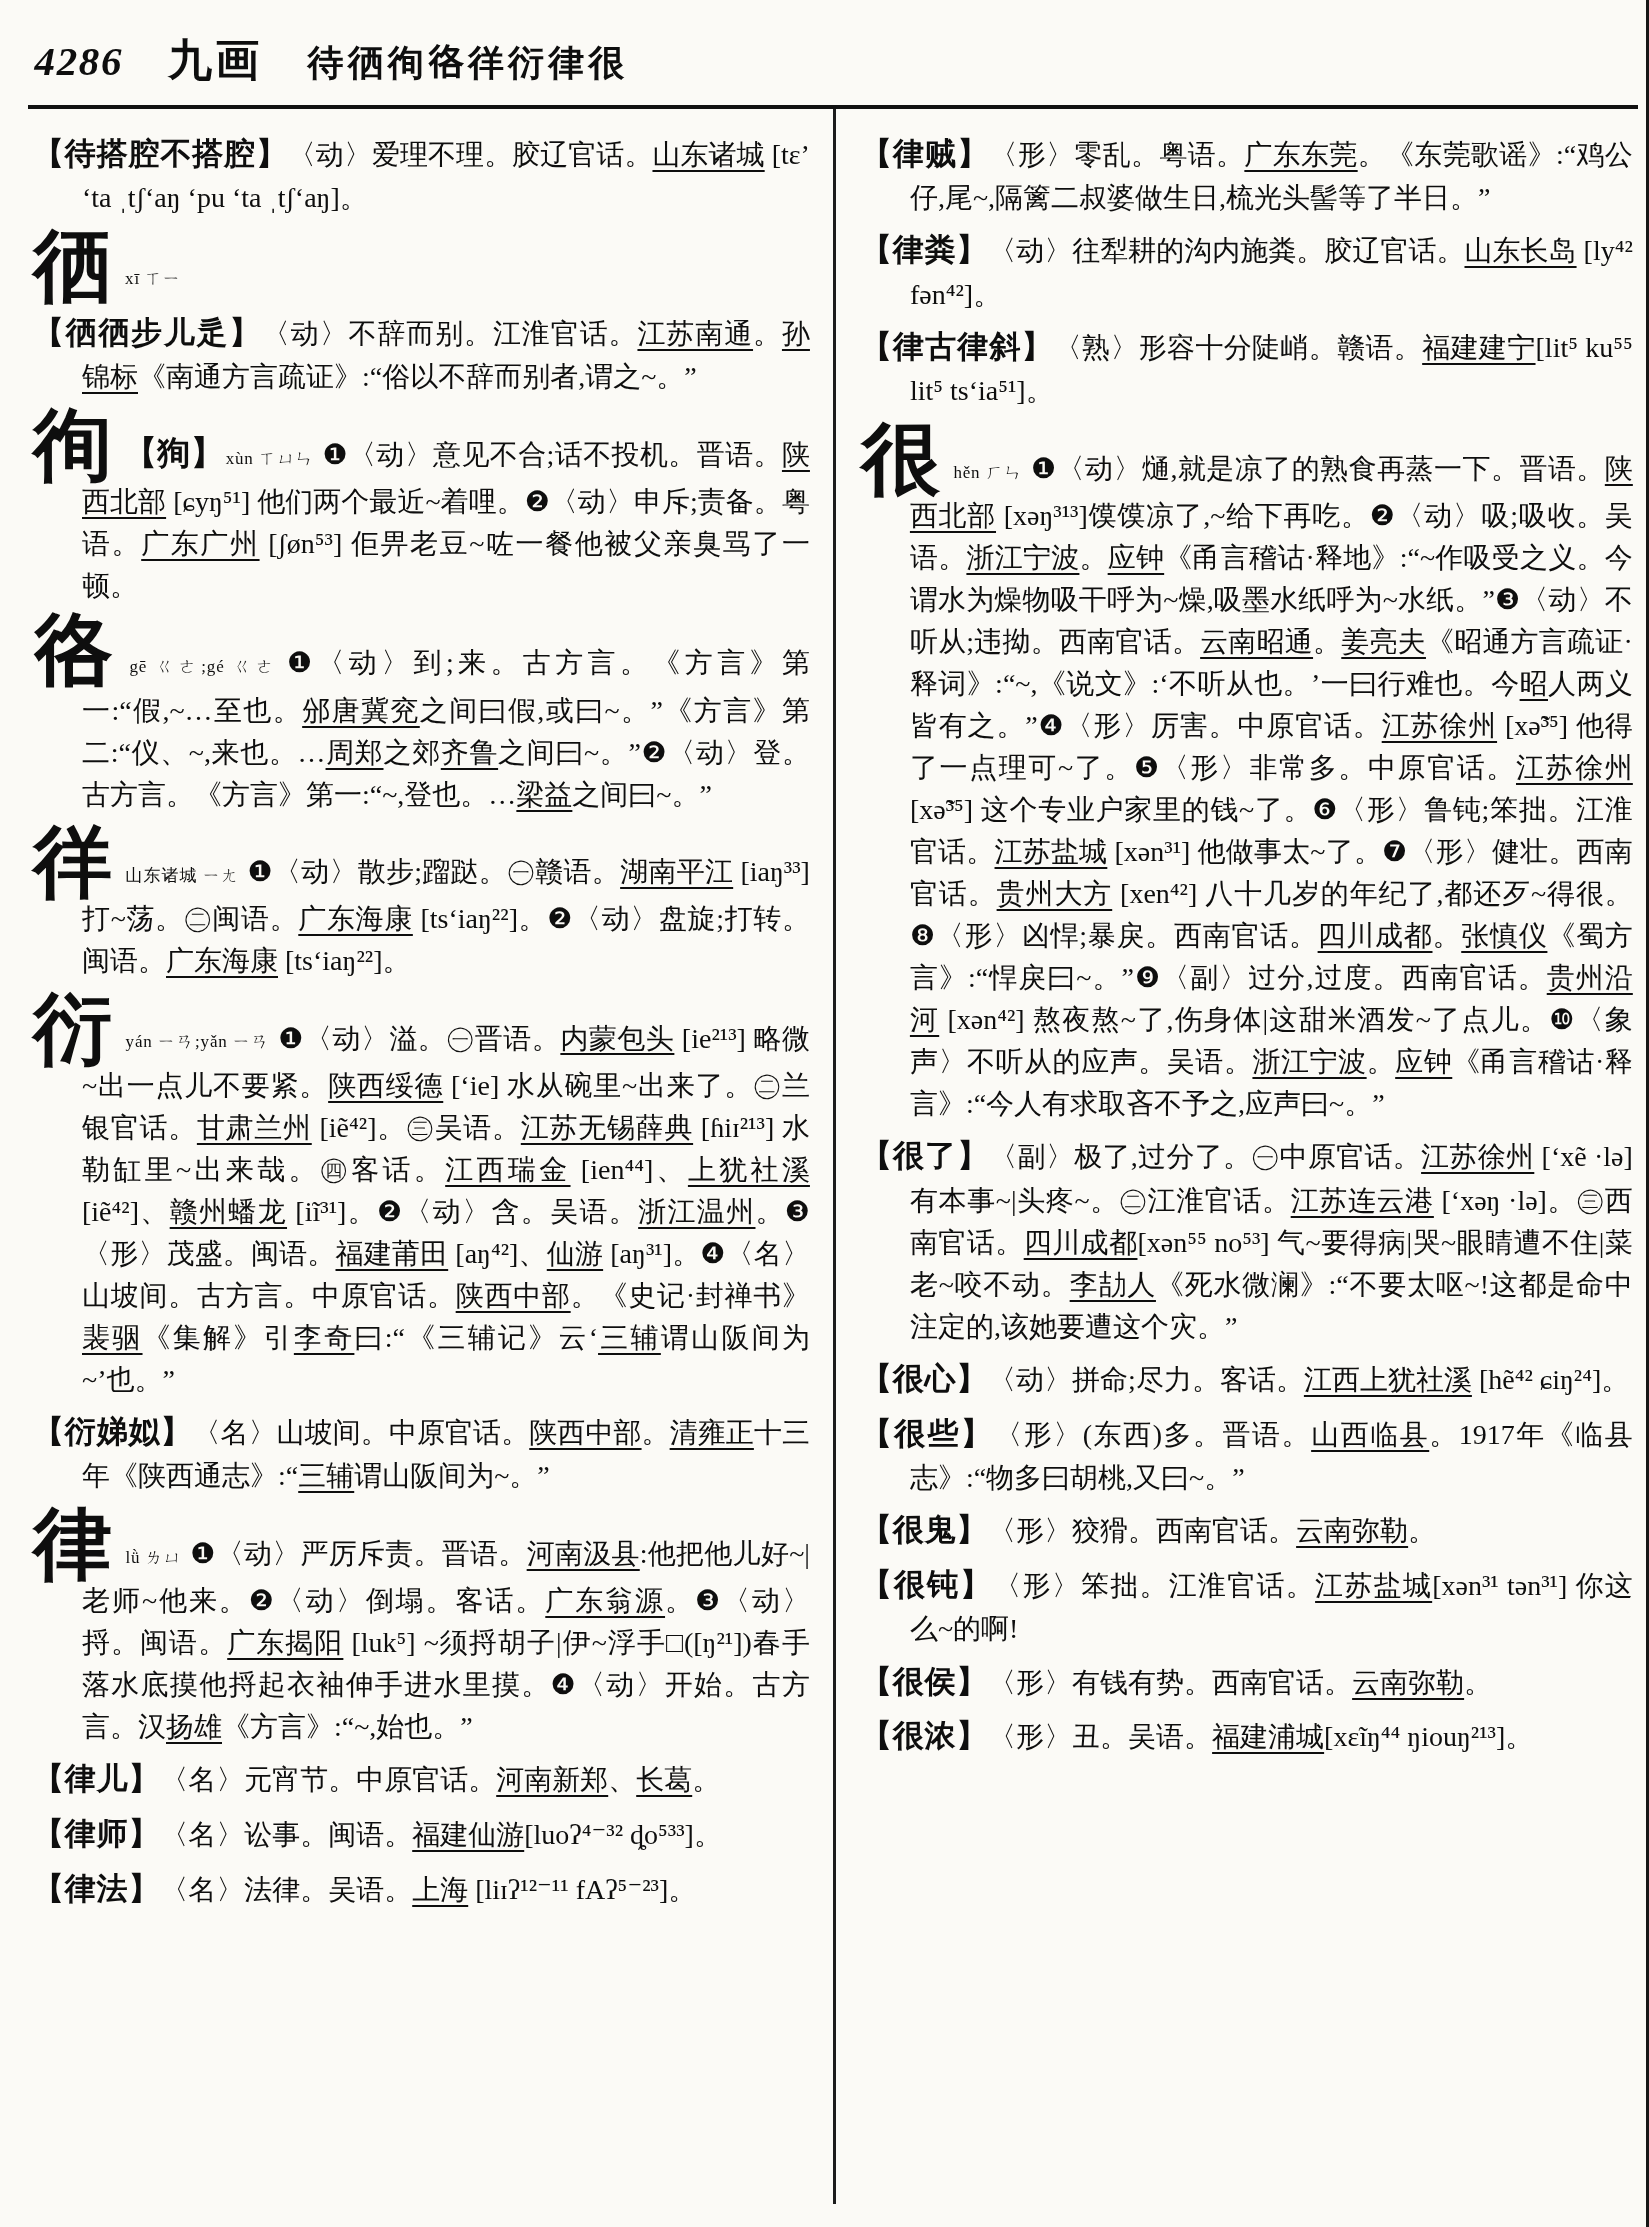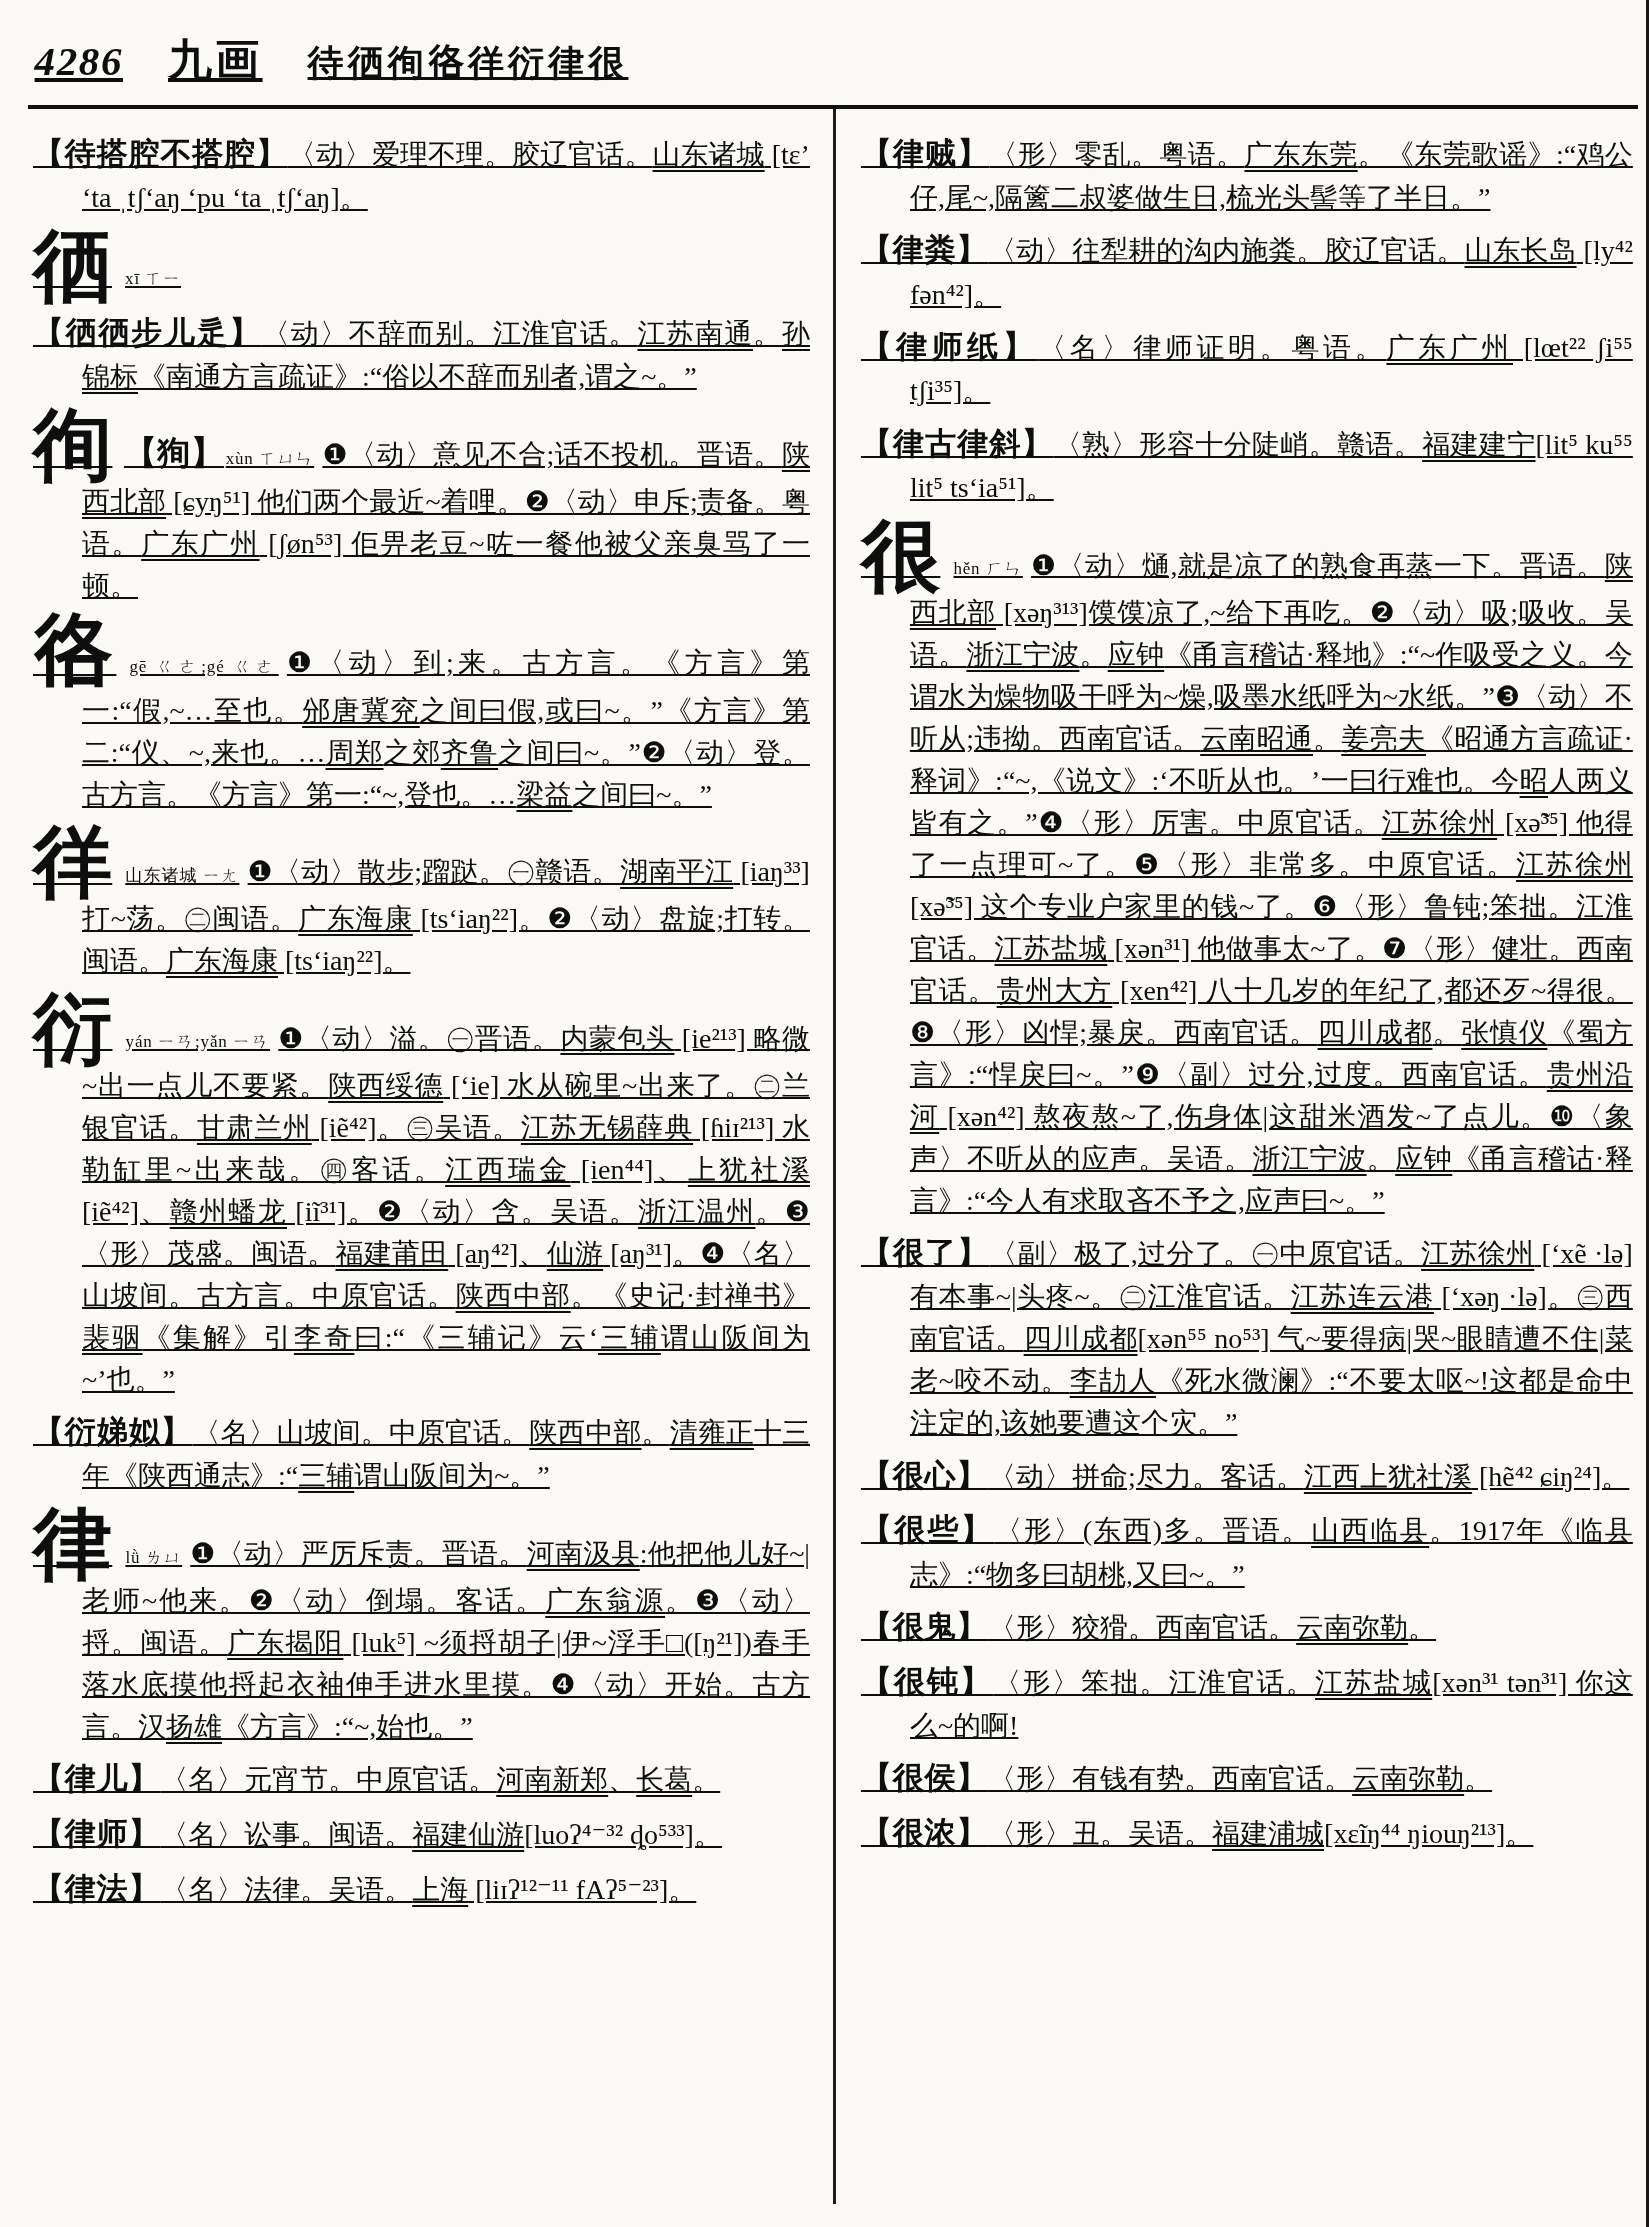"4286" .page { text-decoration: underline -> none }
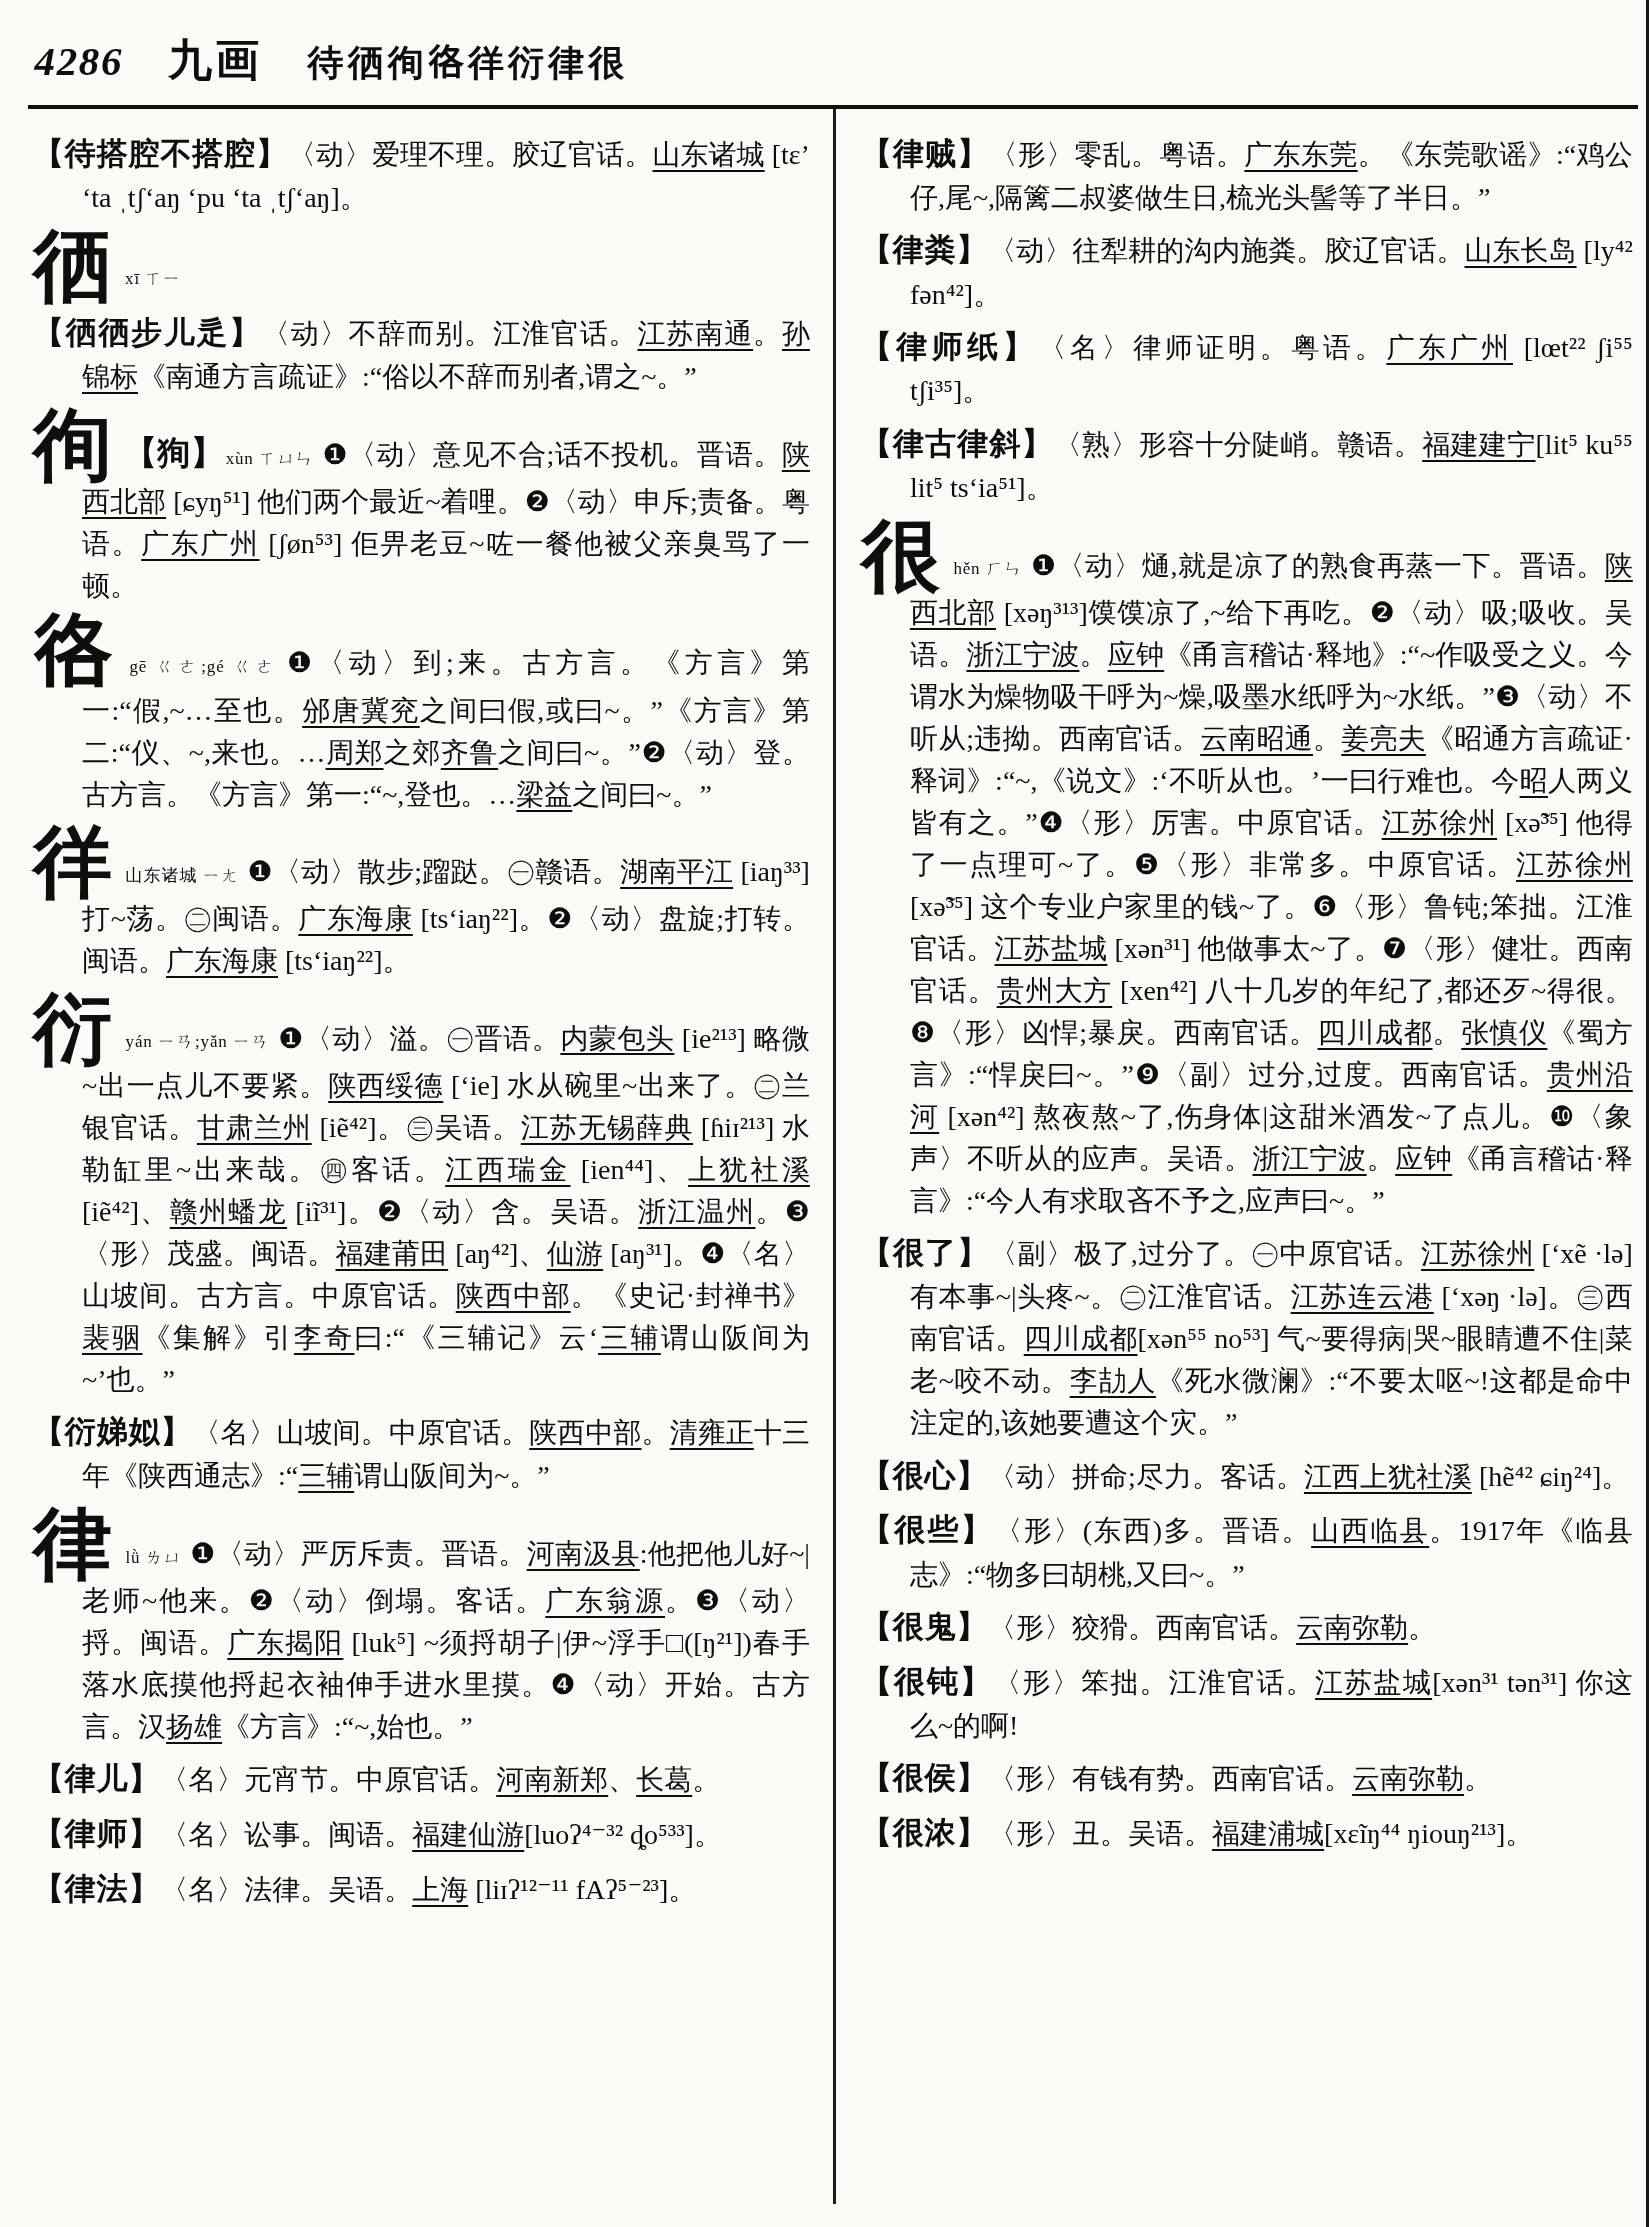"【律师纸】〈名〉律师证明。粤语。广东广州 [lœt²² ʃi⁵⁵ tʃi³⁵]。" div.entry { html: <div><span>【律师纸】</span><span>〈名〉律师证明。粤语。<u>广东广州</u> [lœt²² ʃi⁵⁵ tʃi³⁵]。</span></div> -> none }
